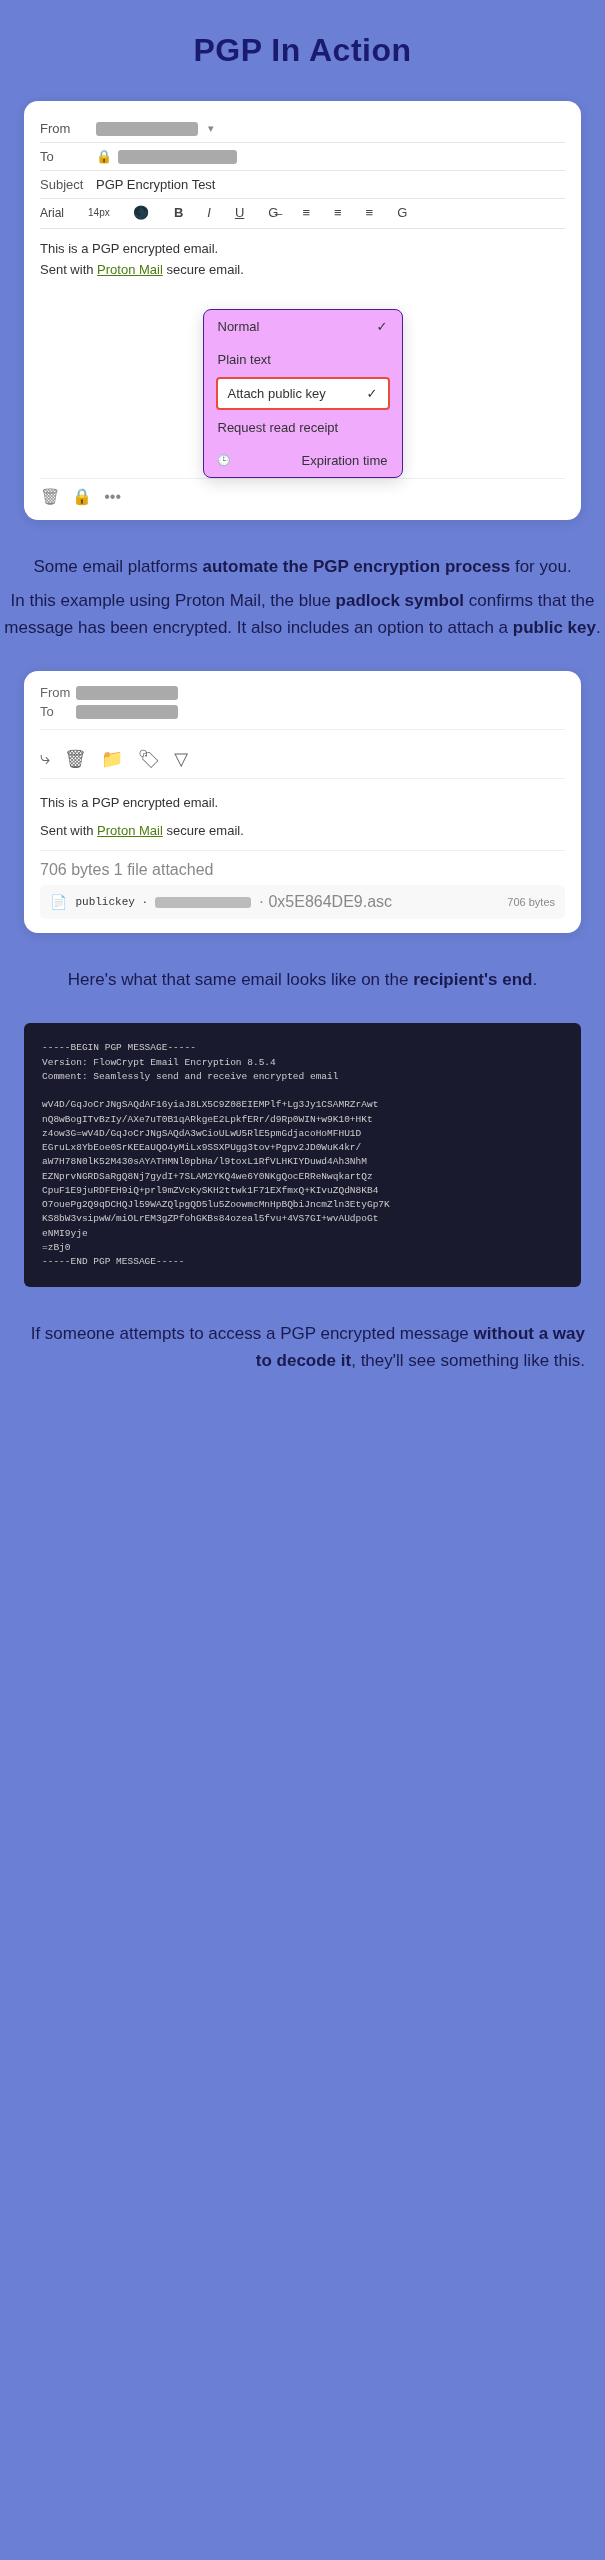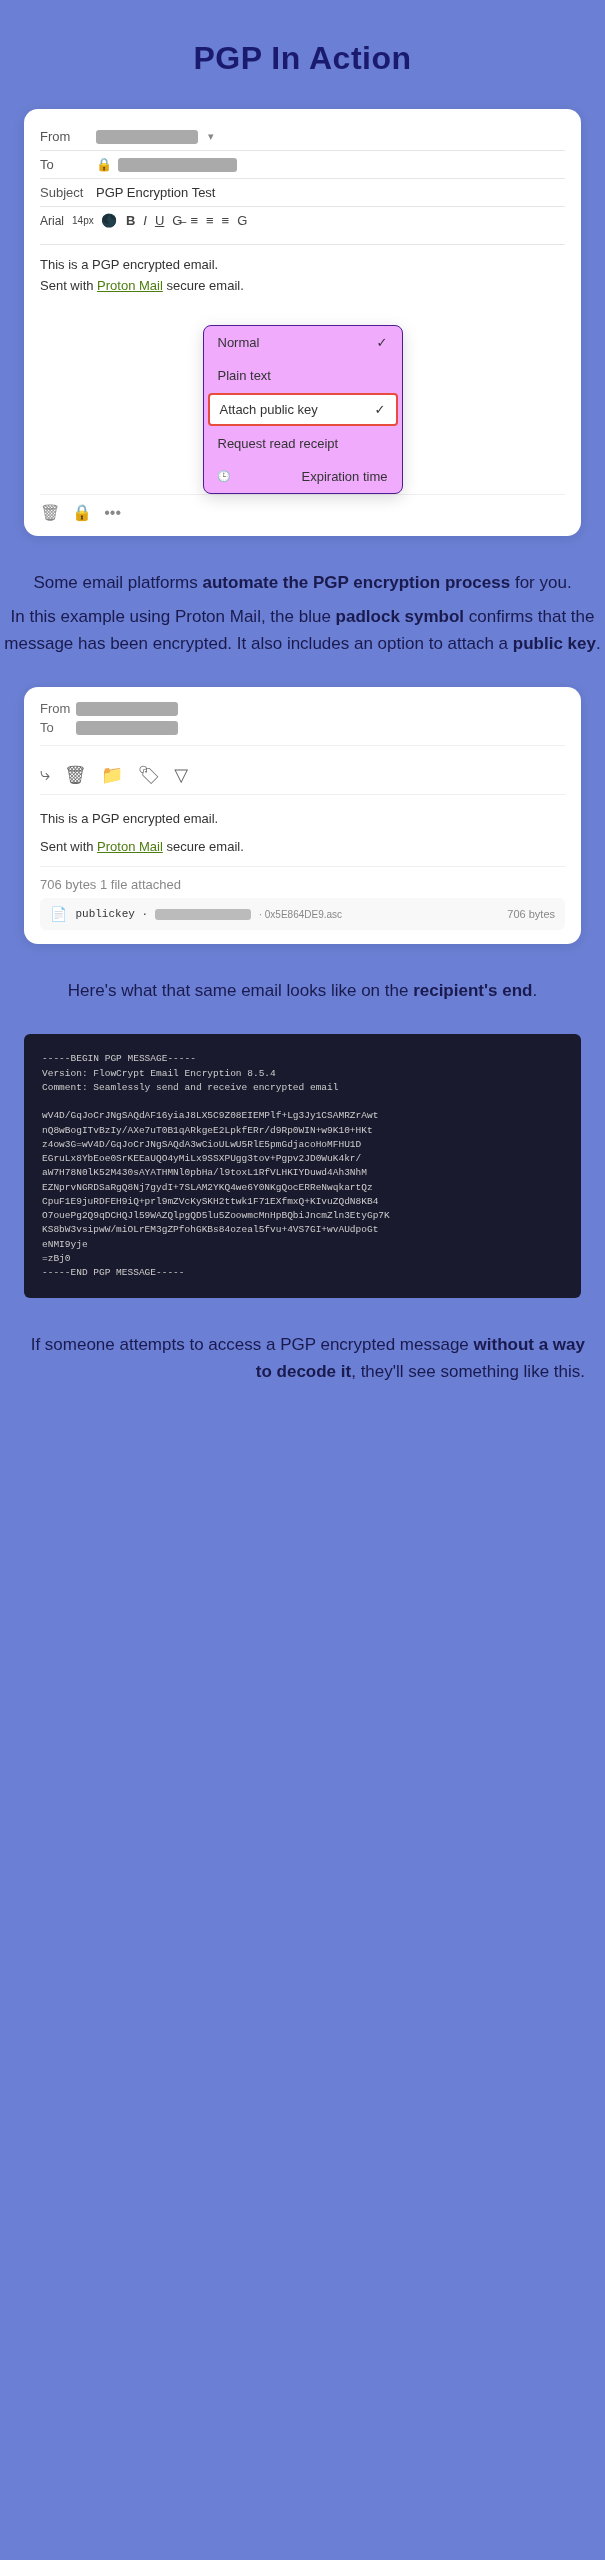"PGP In Action" .page-header { padding: 40px 20px 20px -> 32px 20px 20px }
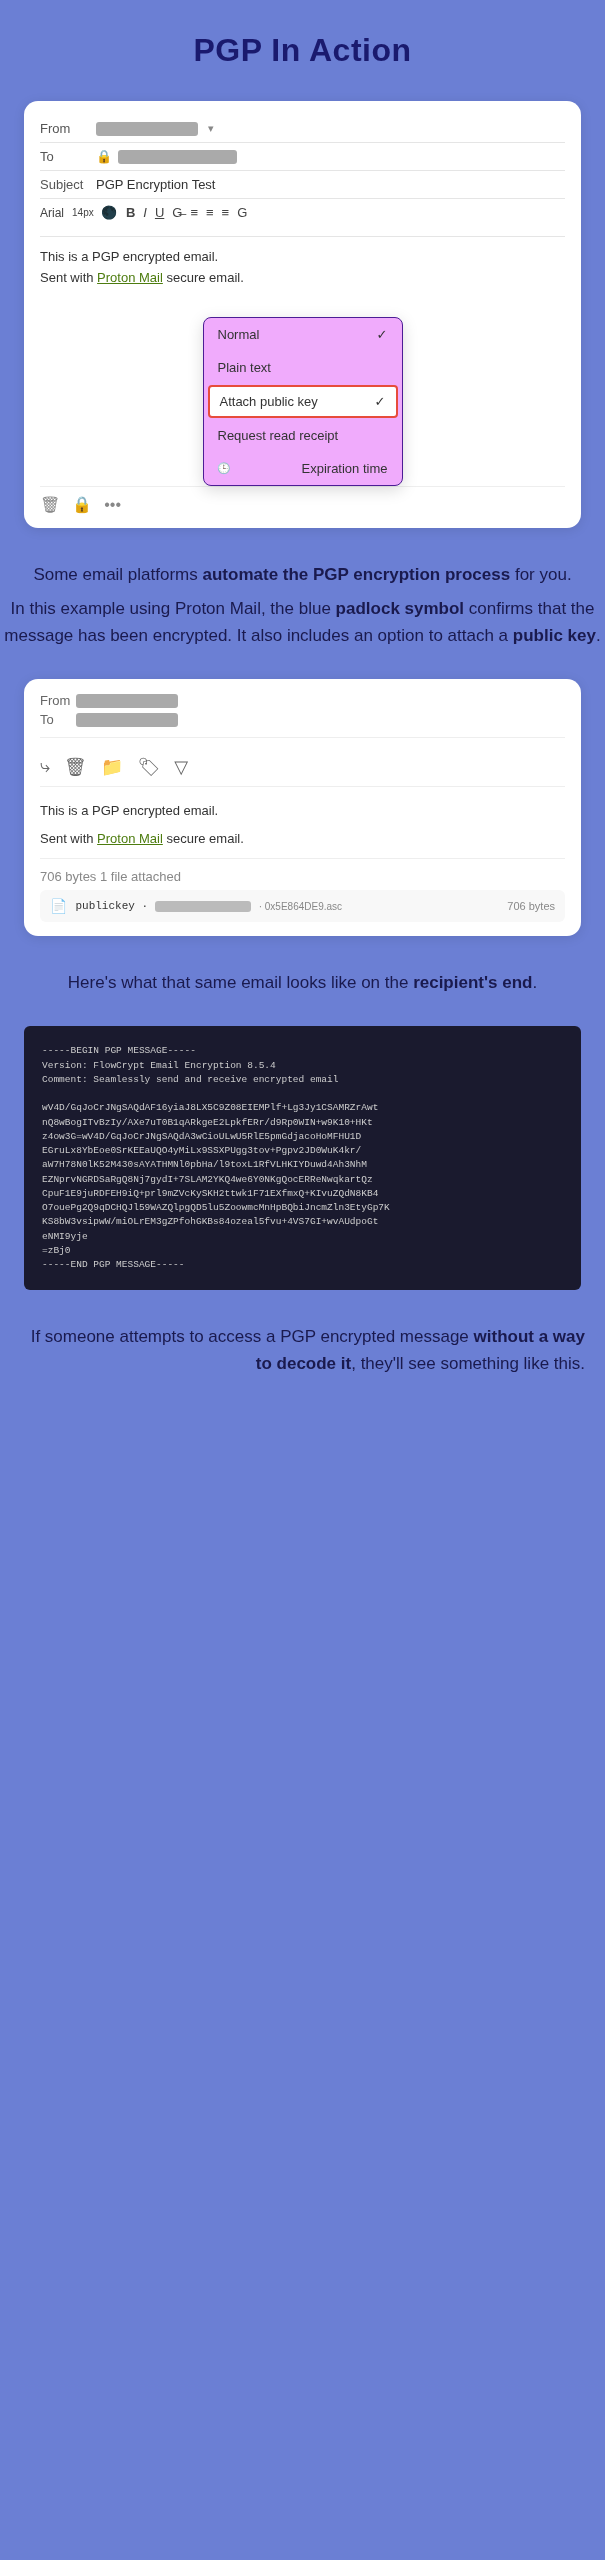"Arial" .toolbar-row { gap: 8px -> 24px; padding: 6px 0 16px -> 6px 0 8px }
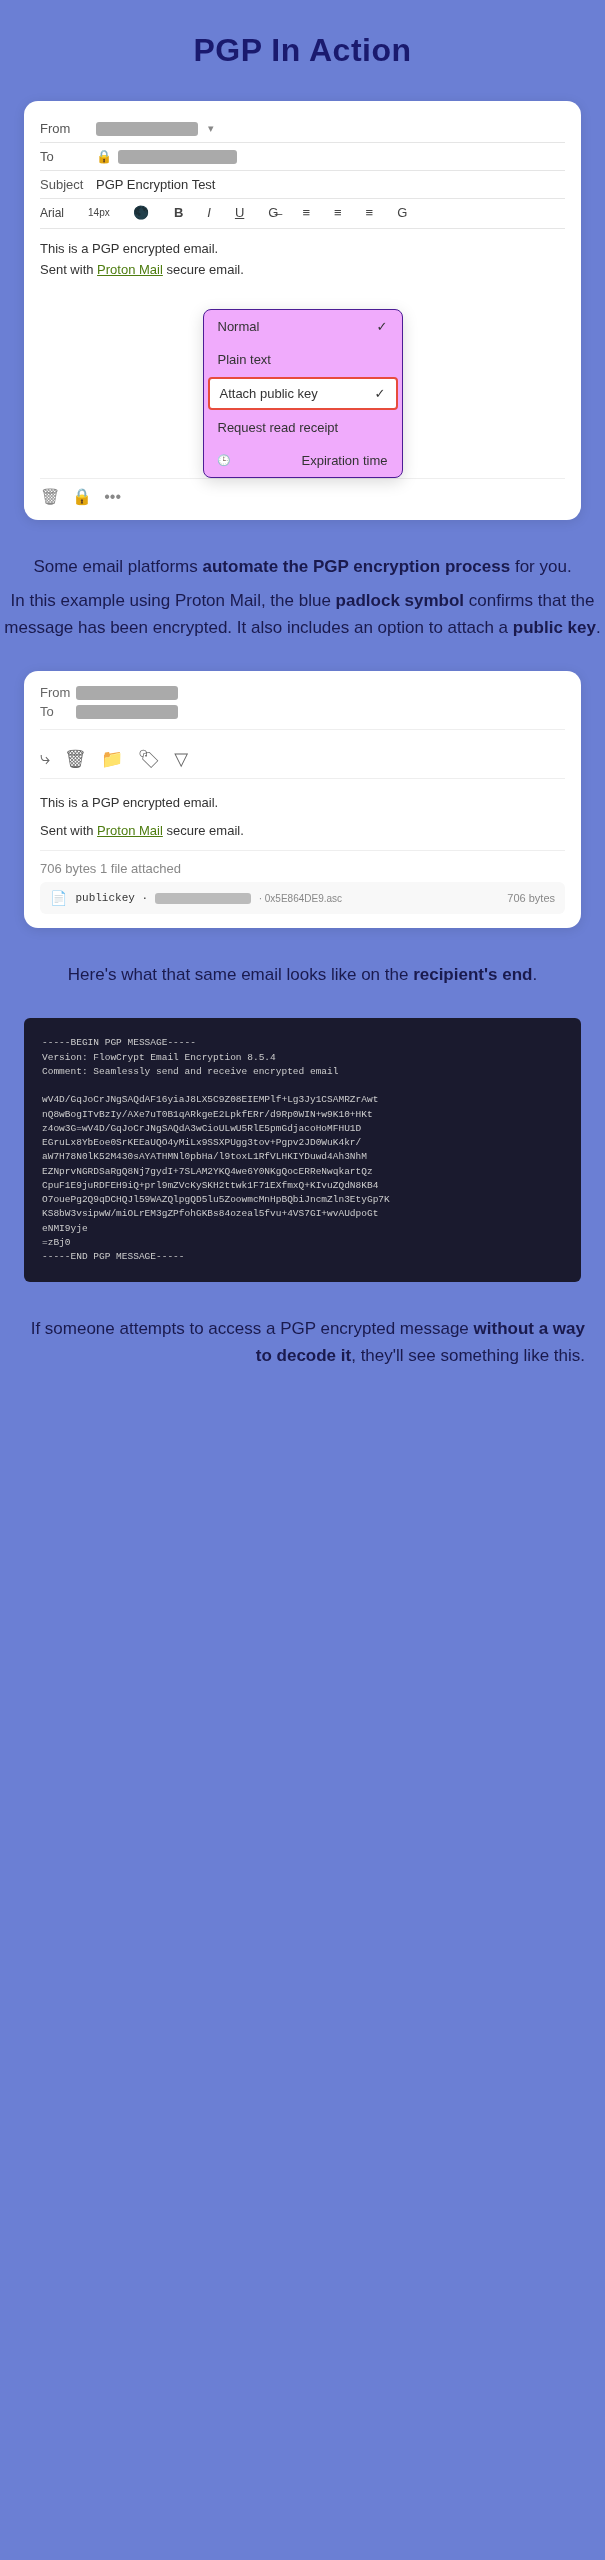"Attach public key" .dropdown-item.highlighted { margin: 1px 4px -> 1px 12px }
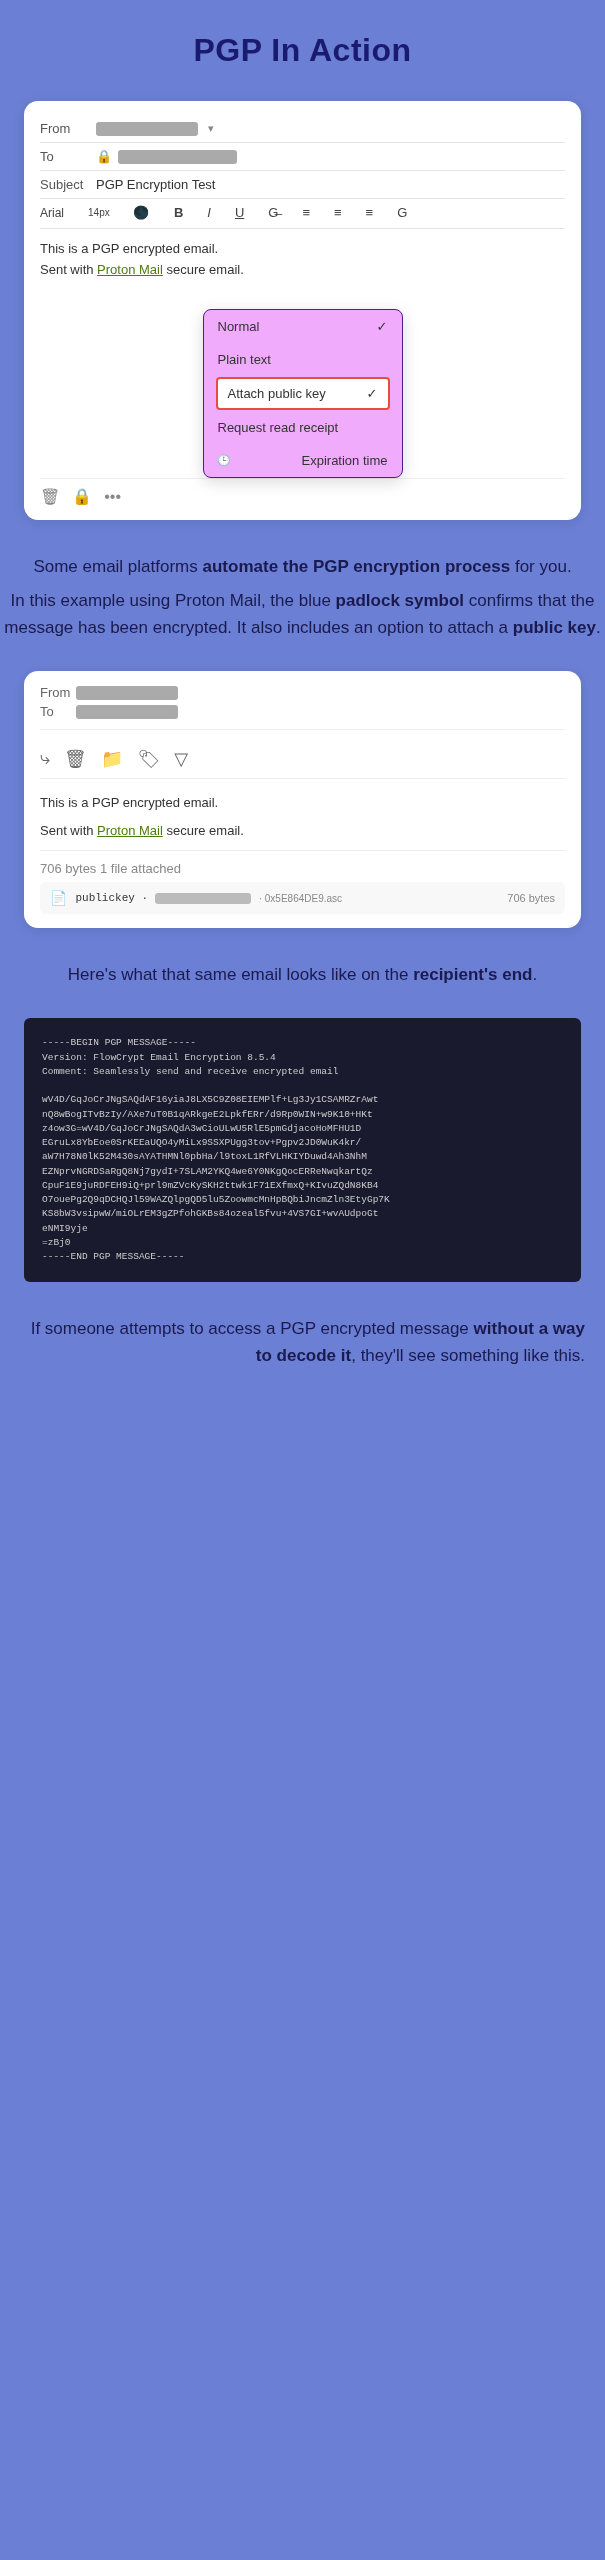"706 bytes 1 file attached" .attachment-meta { font-size: 13px -> 16px }
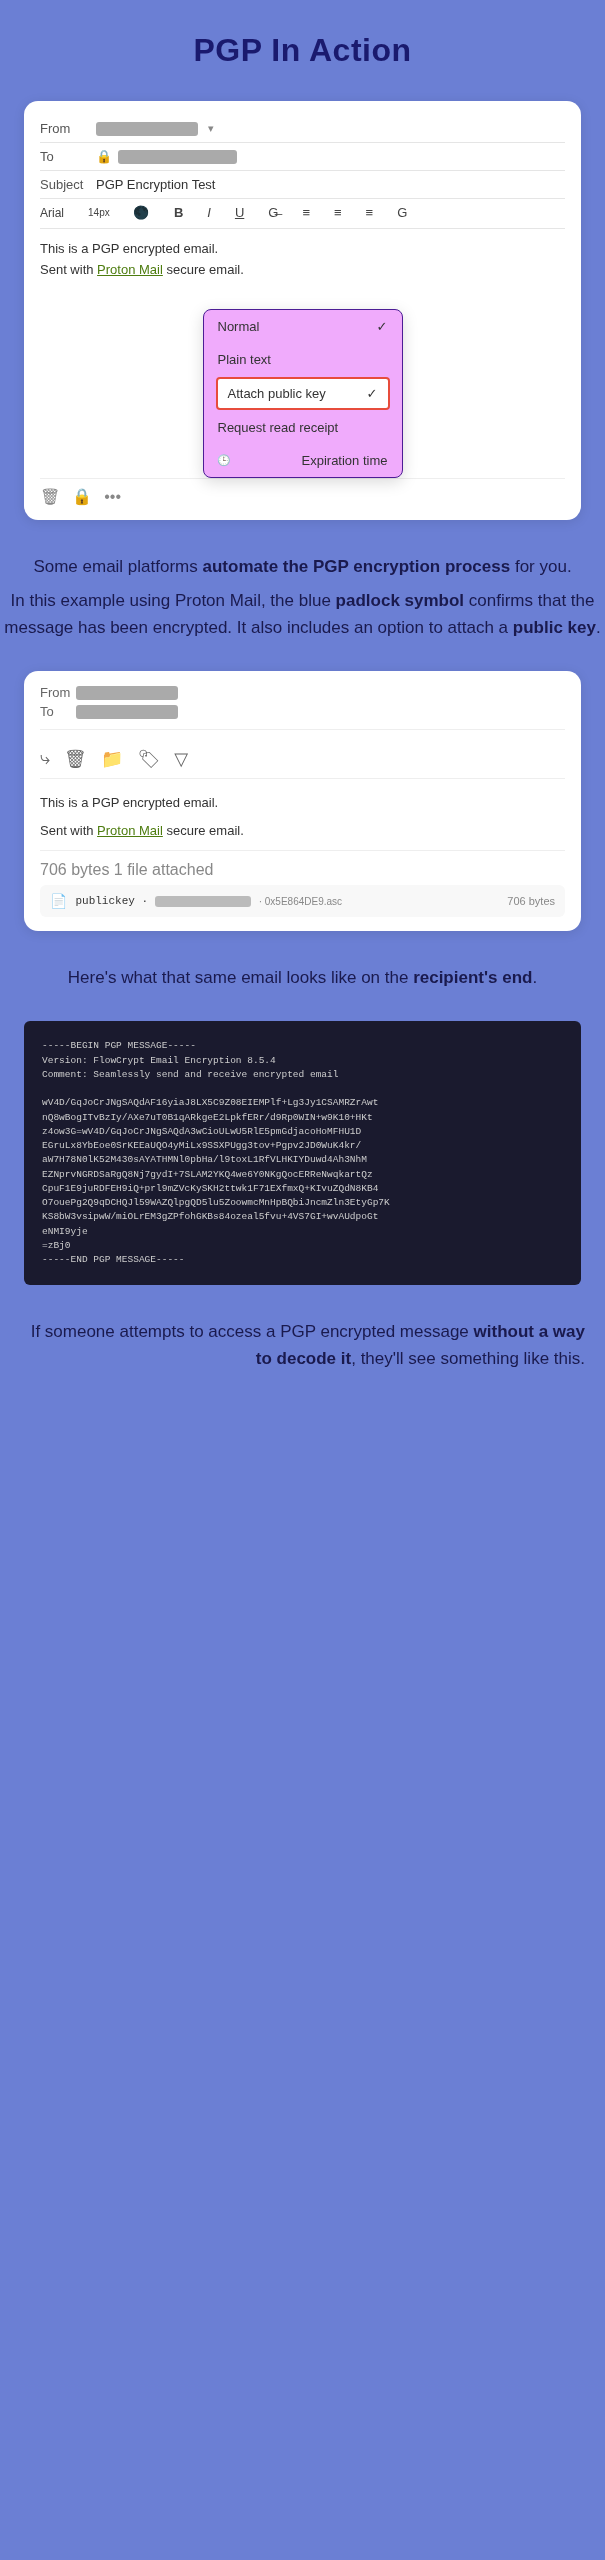"· 0x5E864DE9.asc" .attachment-file .file-hash { font-size: 10px -> 16px }
